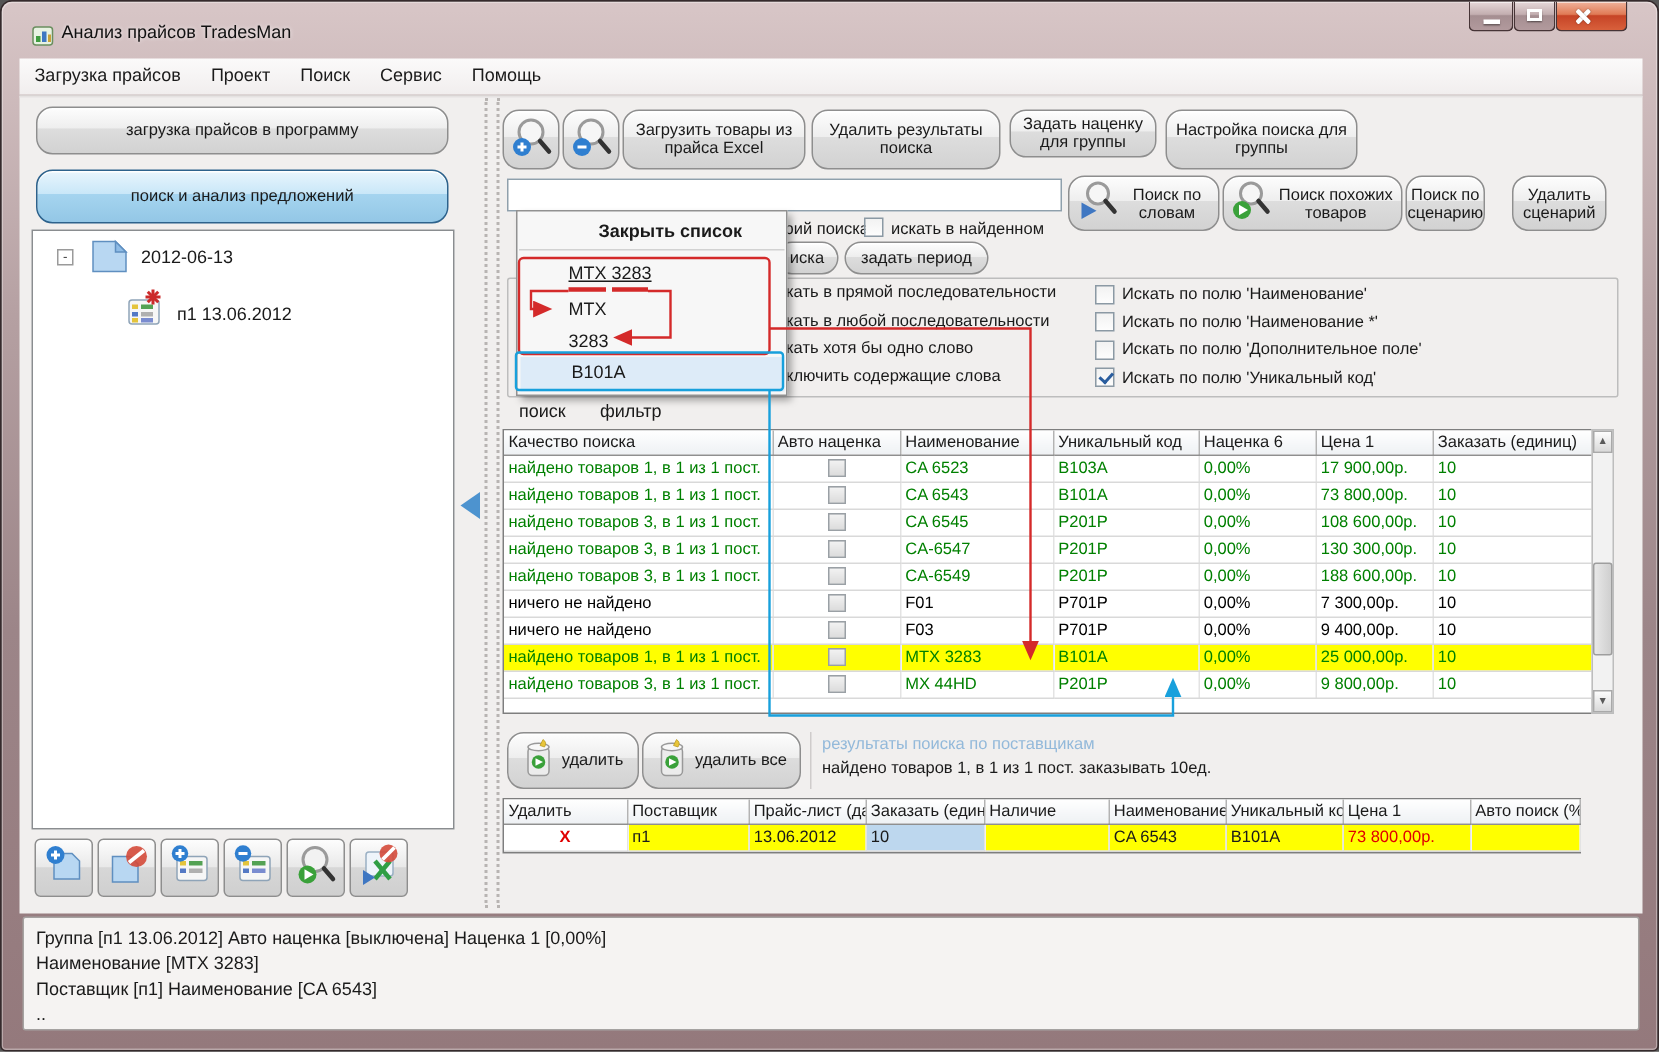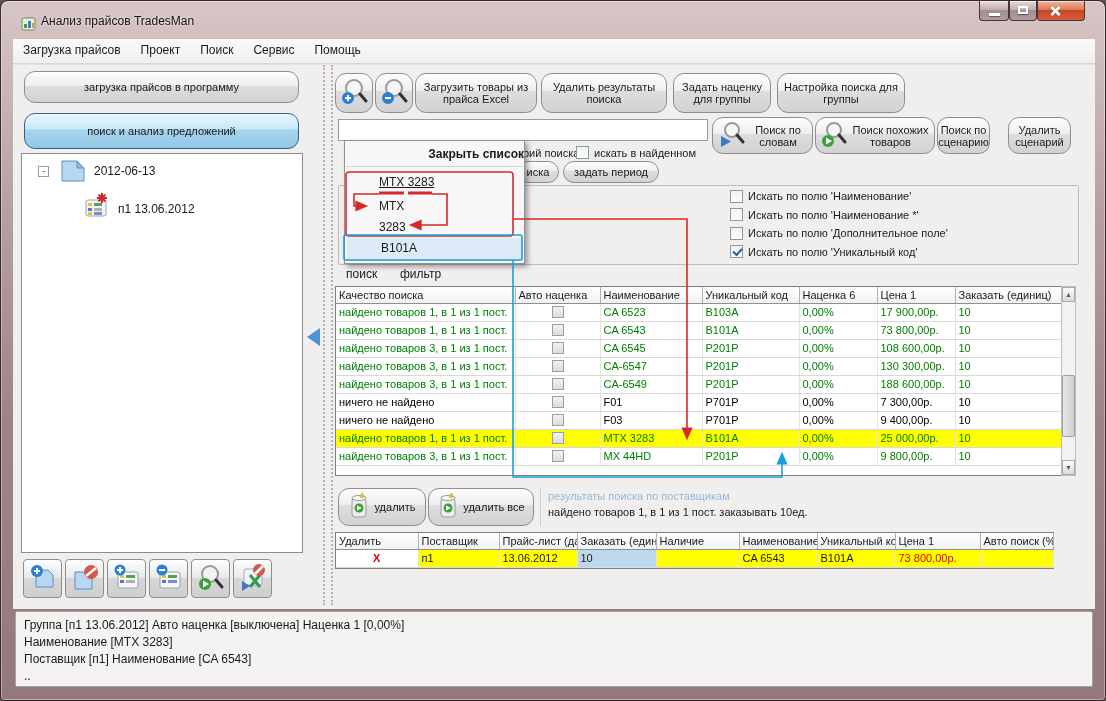"Задать наценку для группы" div.btn { height: 40px -> 32px }
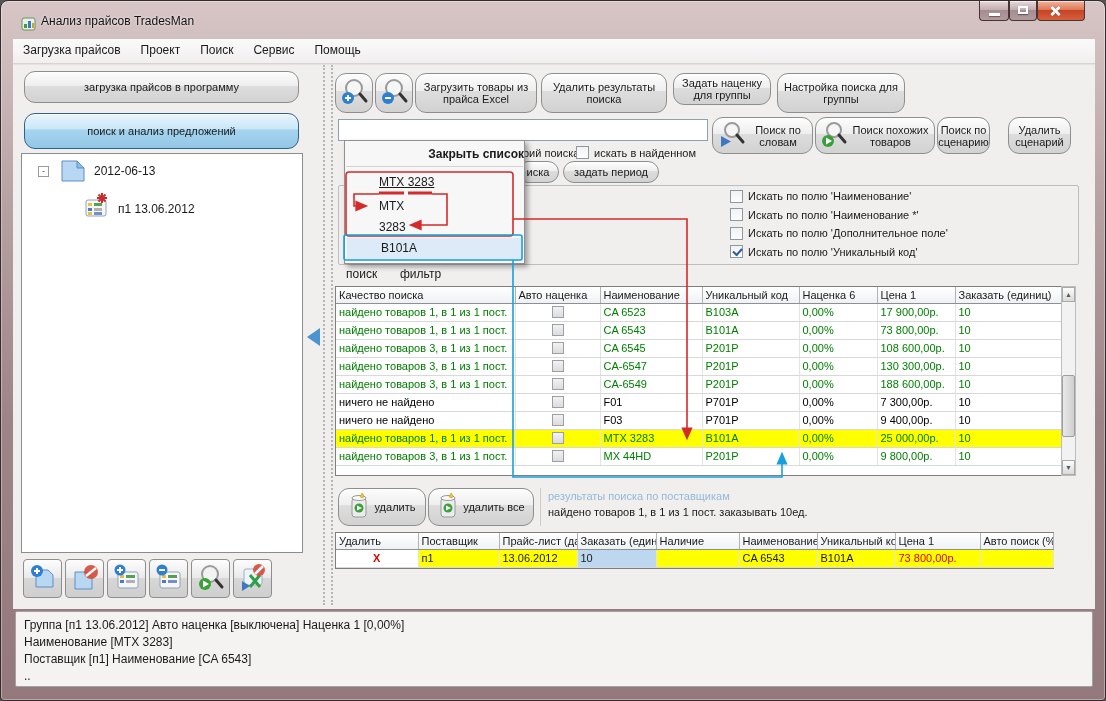"Закрыть список" .dd-header { padding: 6px 0 0 34px -> 6px 0 0 54px; text-align: right -> none }
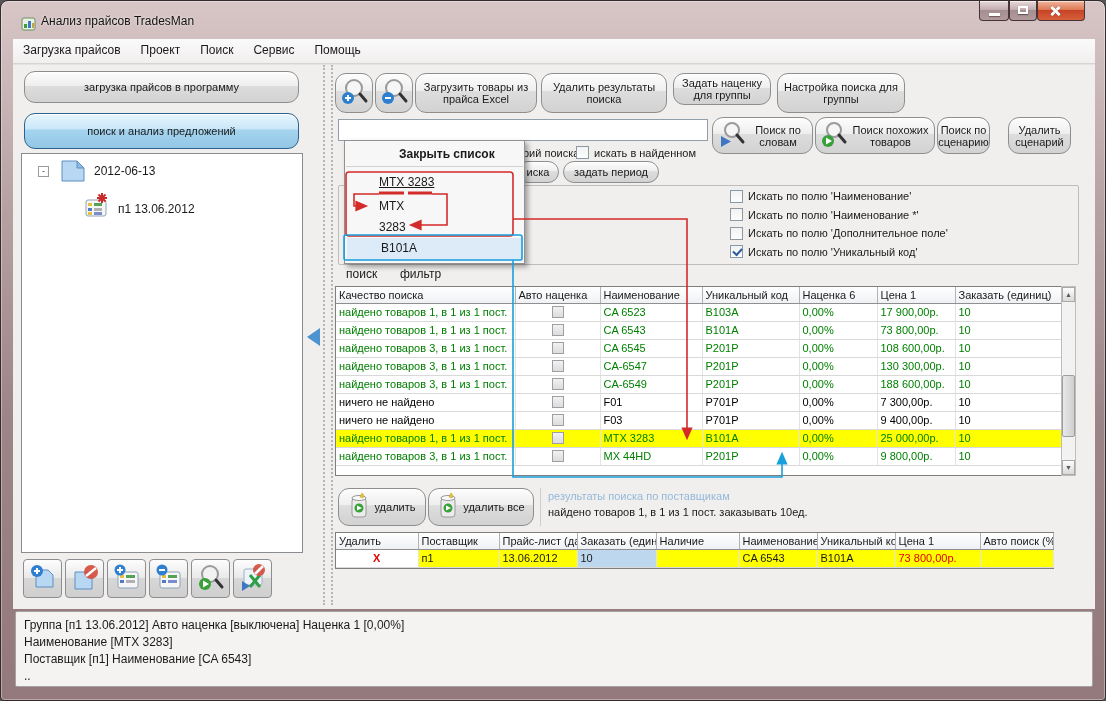"кать в прямой последовательности" div.abs { html: none -> <div> <span>кать в прямой последовательности</span> <span>кать в любой последовательности</span> <span>кать хотя бы одно слово</span> <span>ключить содержащие слова</span> </div> }
